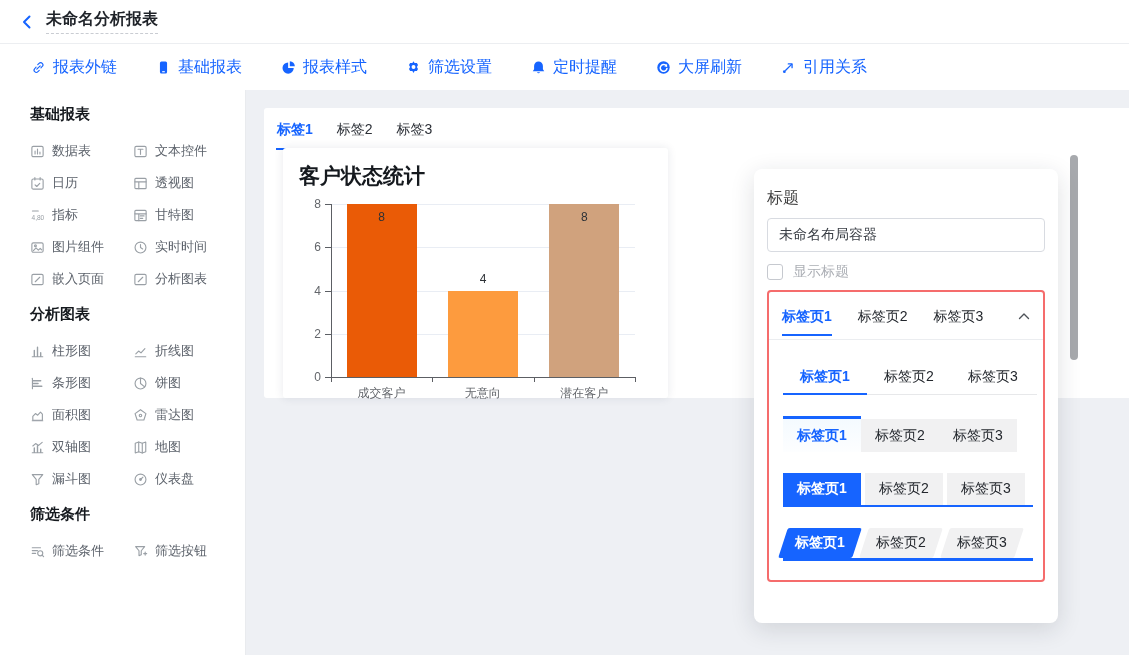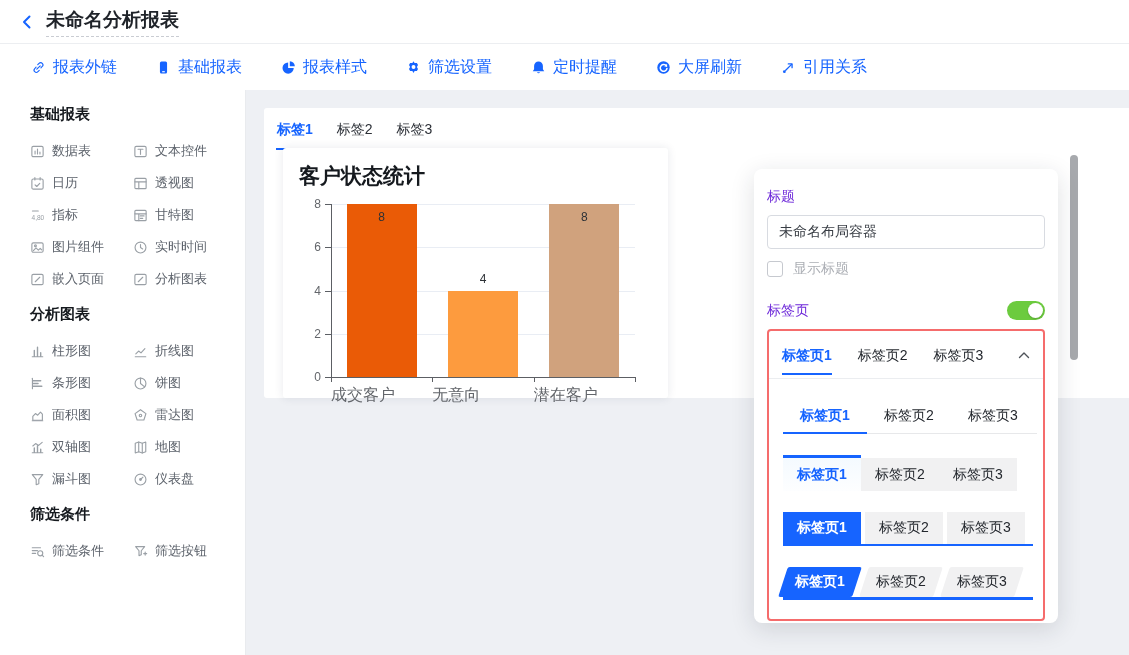"未命名分析报表" .doc-title { font-size: 19px -> 16px }
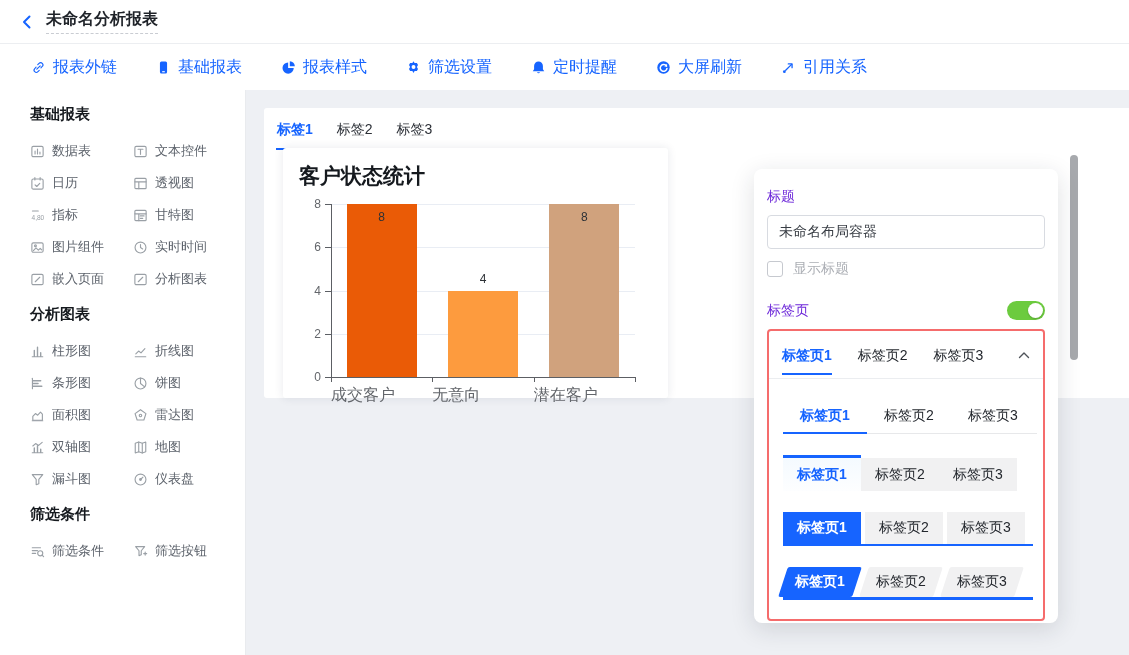"标题" .p-label { color: #6d28d9 -> #404040; font-size: 14px -> 16px }
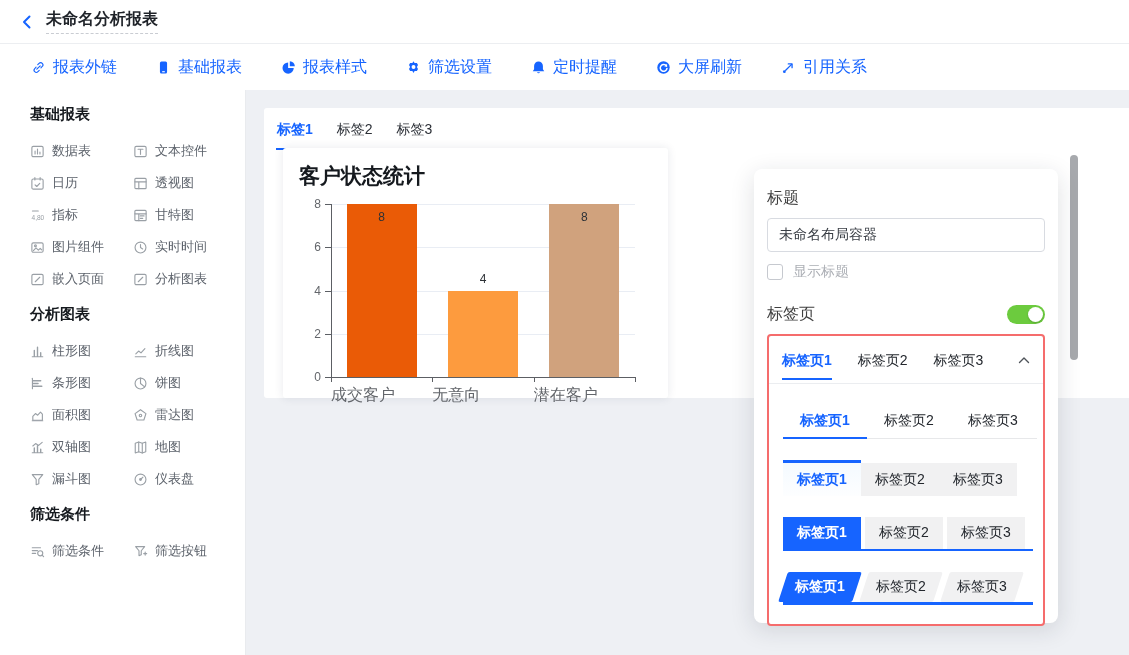"标签页" div.tabs-row { html: <div> <span>标签页</span> <span> <span></span> </span> </div> -> none }
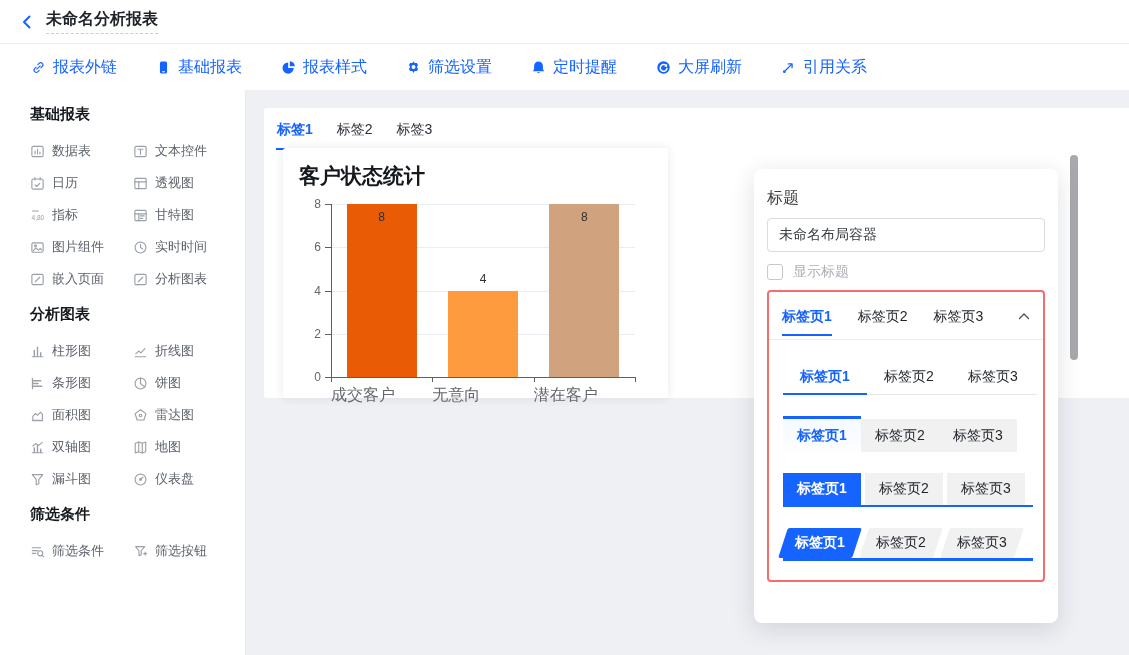"成交客户" .cat-label { font-size: 16px -> 12px; text-align: left -> center }
